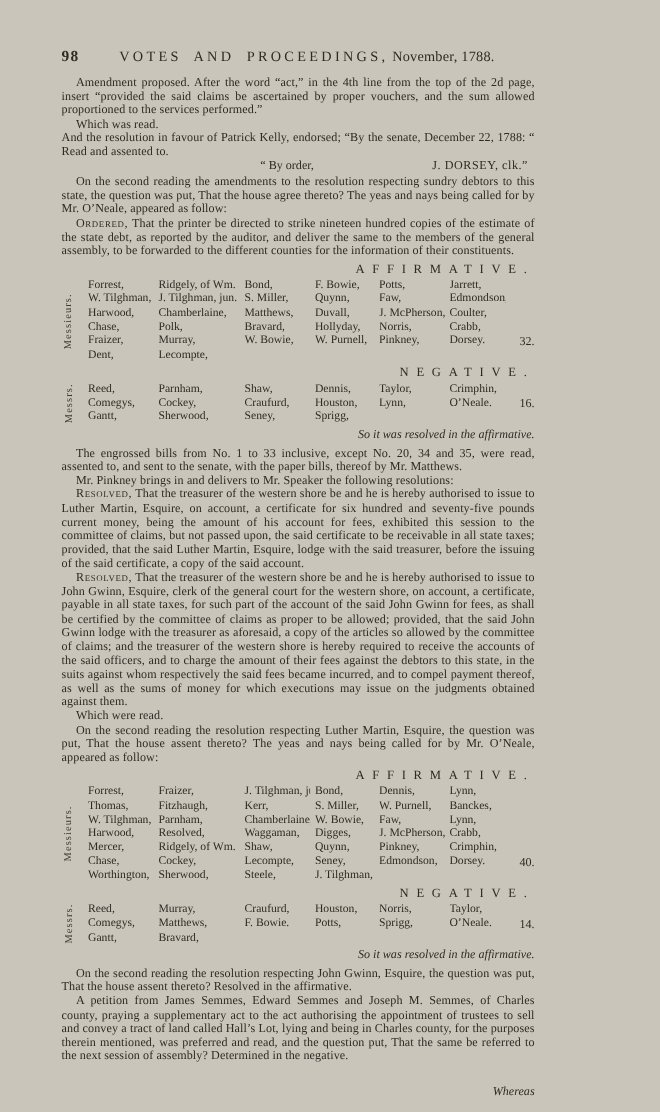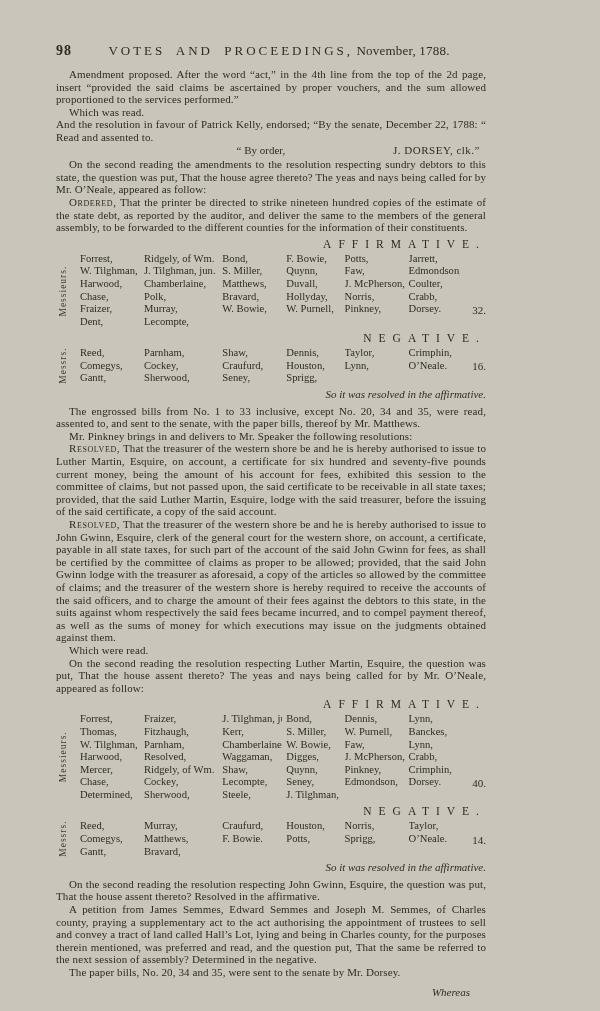"Determined," div.vote-name { text: Determined -> Worthington }
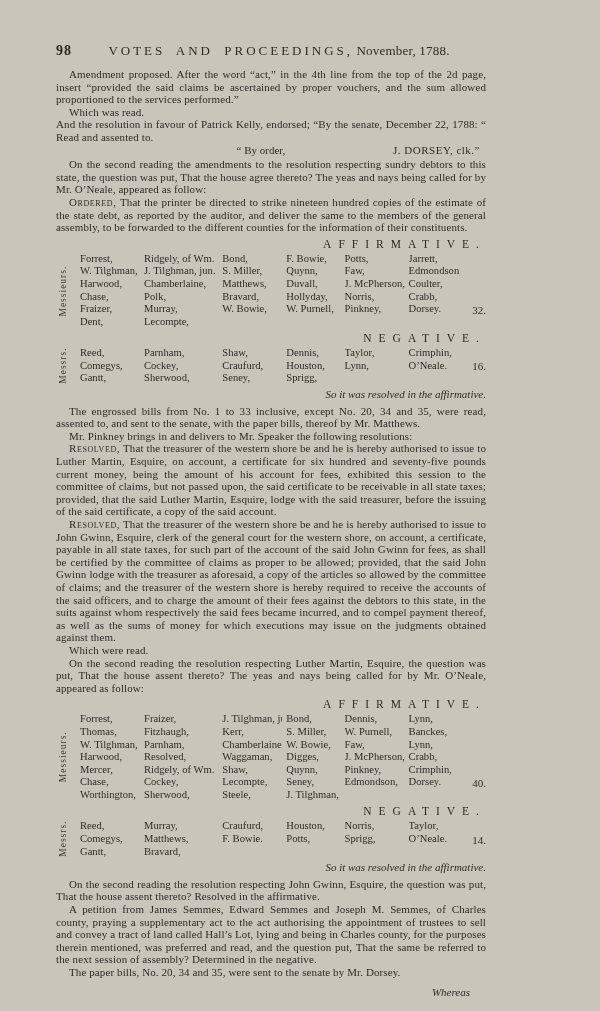"The paper bills, No. 20," p.para { html: <p>The paper bills, No. 20, 34 and 35, were sent to the senate by Mr. Dorsey.</p> -> none }
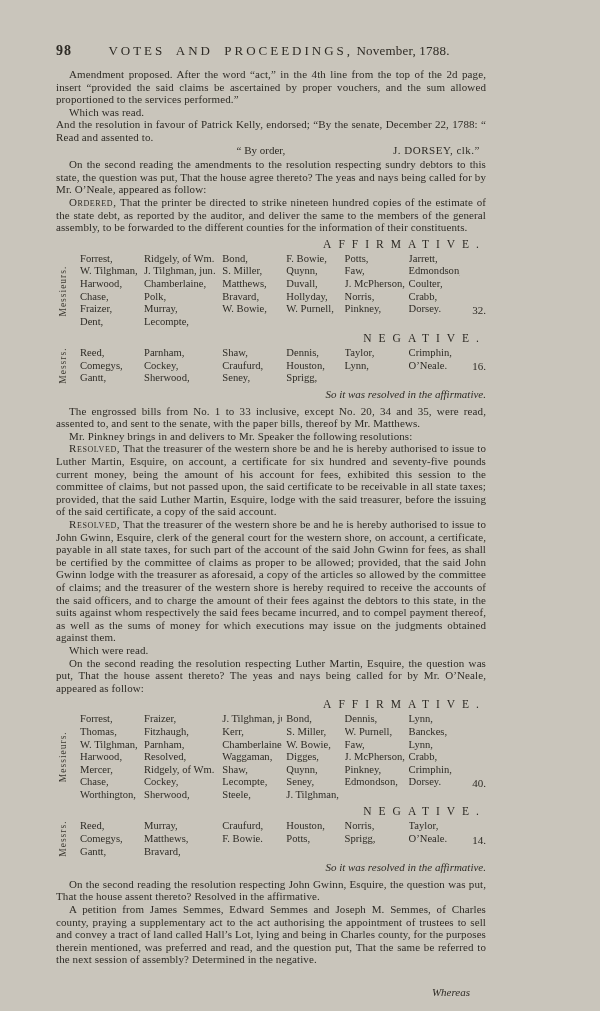"Whereas" .catchword { right: 60px -> 44px }
